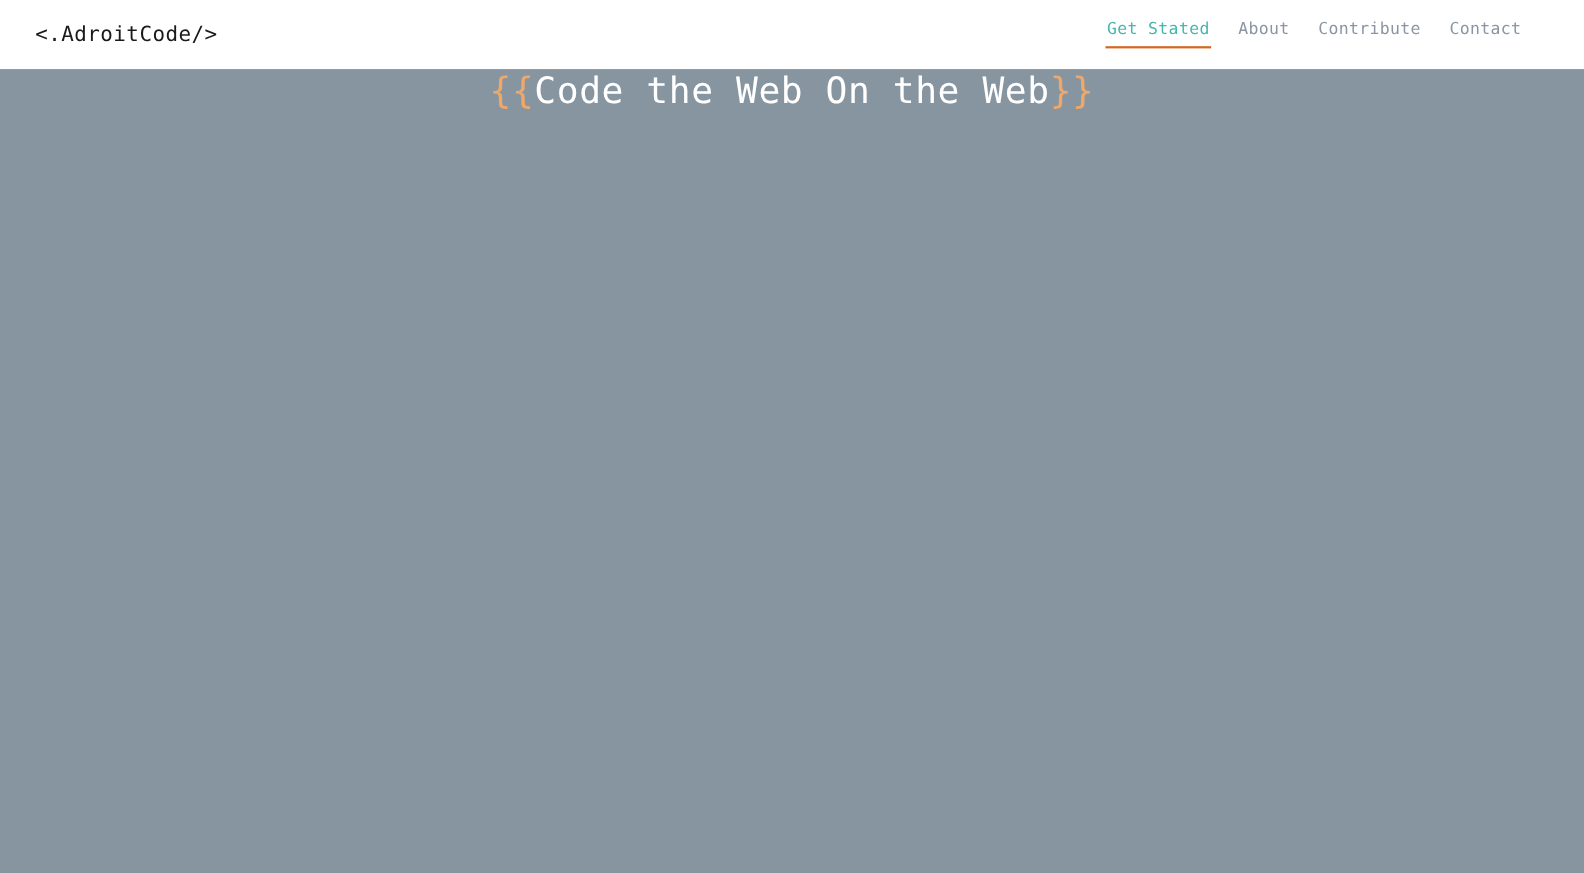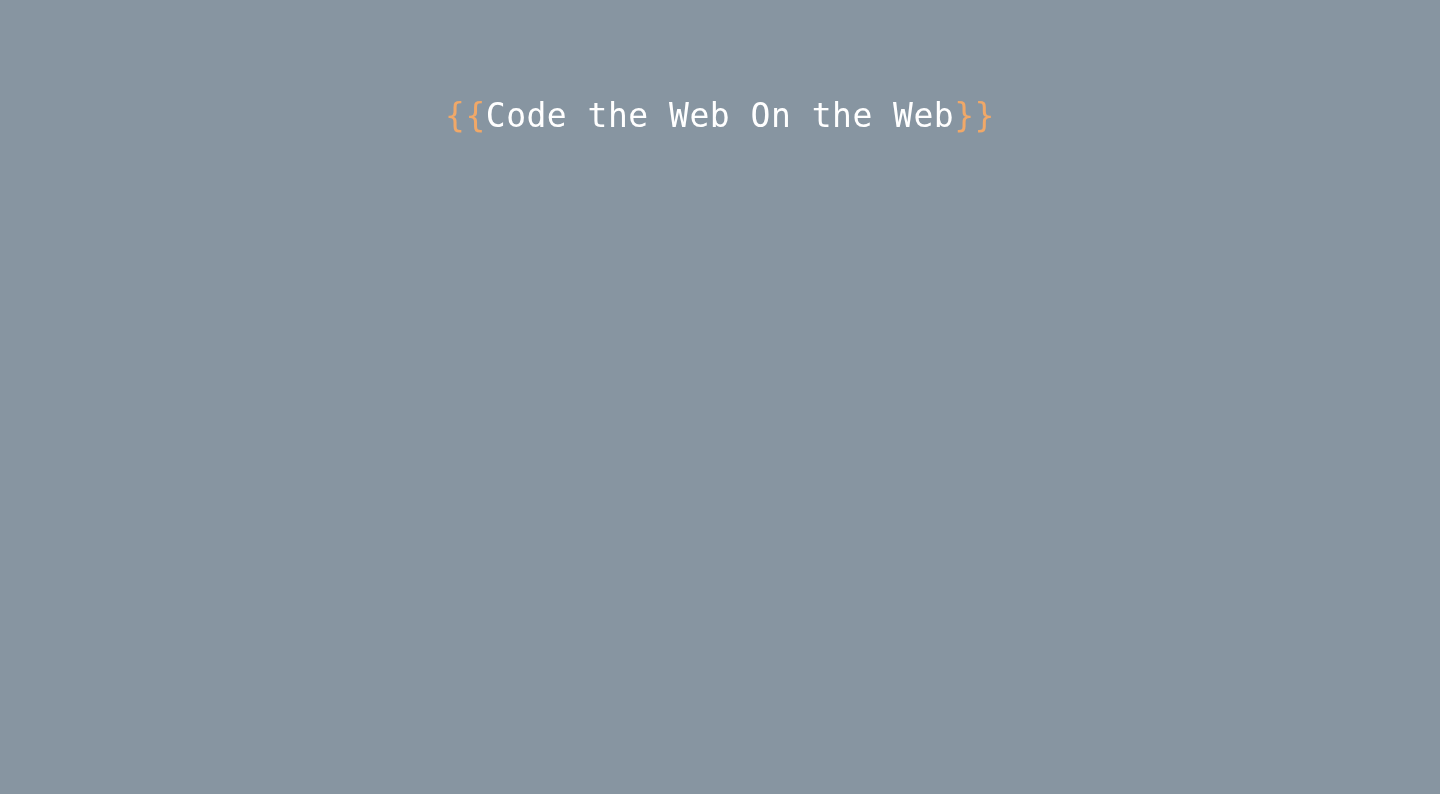"<.AdroitCode/>" header.site-header { html: none -> <header> <a>&lt;.AdroitCode/&gt;</a> <nav> <a>Get Stated</a> <a>About</a> <a>Contribute</a> <a>Contact</a> </nav> </header> }
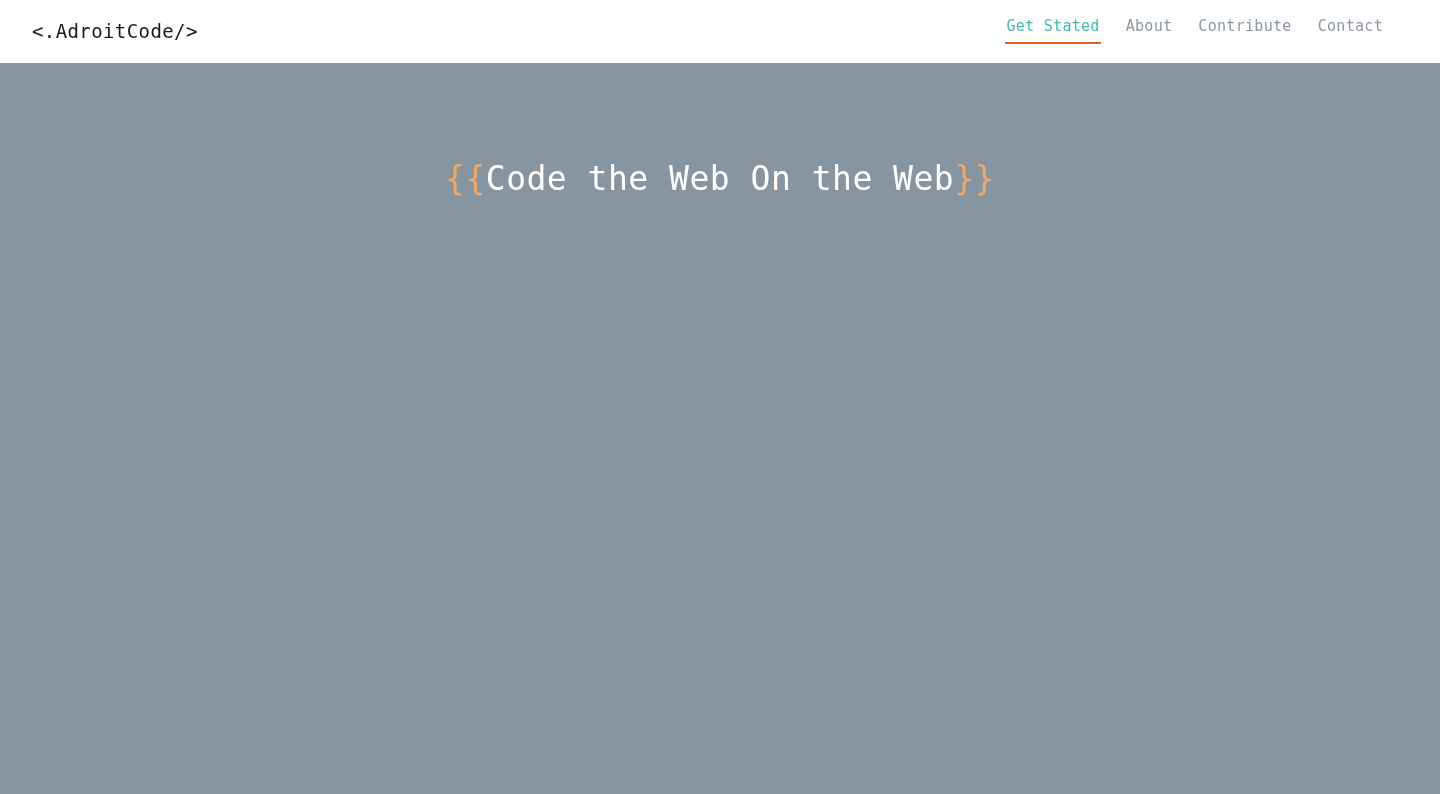"{{Code the Web On the" .hero { padding-top: 96px -> none }
